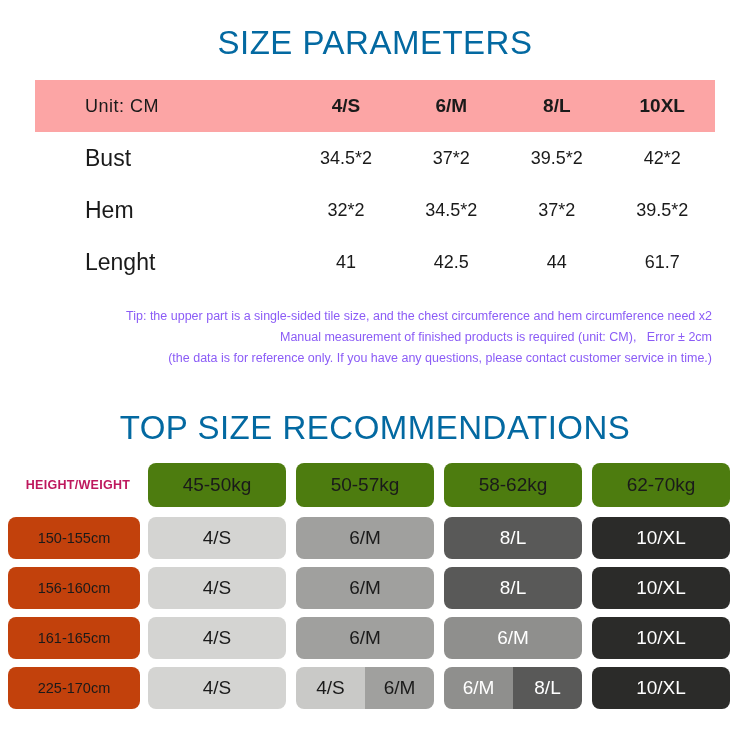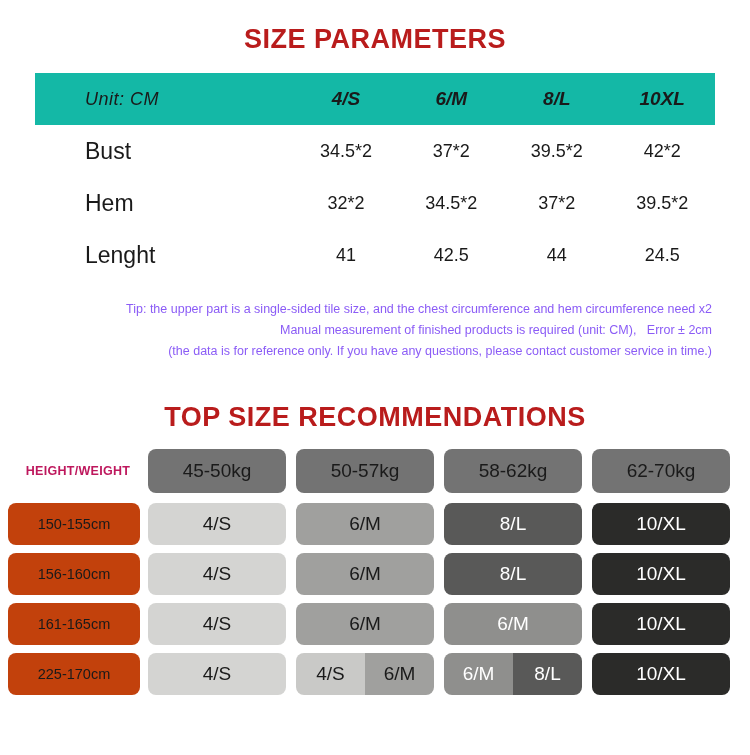"SIZE PARAMETERS" .title { color: #b91c1c -> #0369a1; font-size: 27px -> 33px; font-weight: bold -> normal }
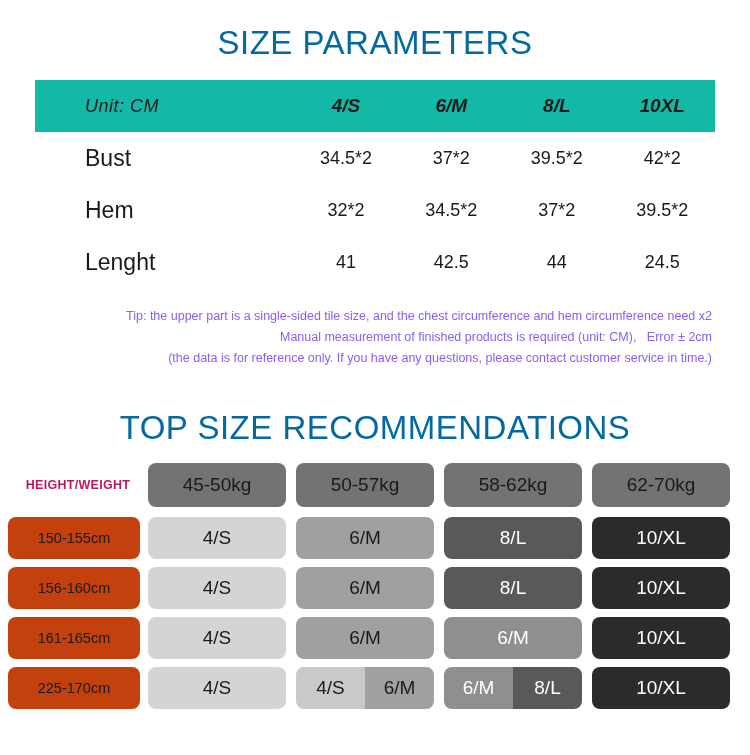"Unit: CM" .param-table tr.header-row { background: #14b8a6 -> #fca5a5; font-style: italic -> none }
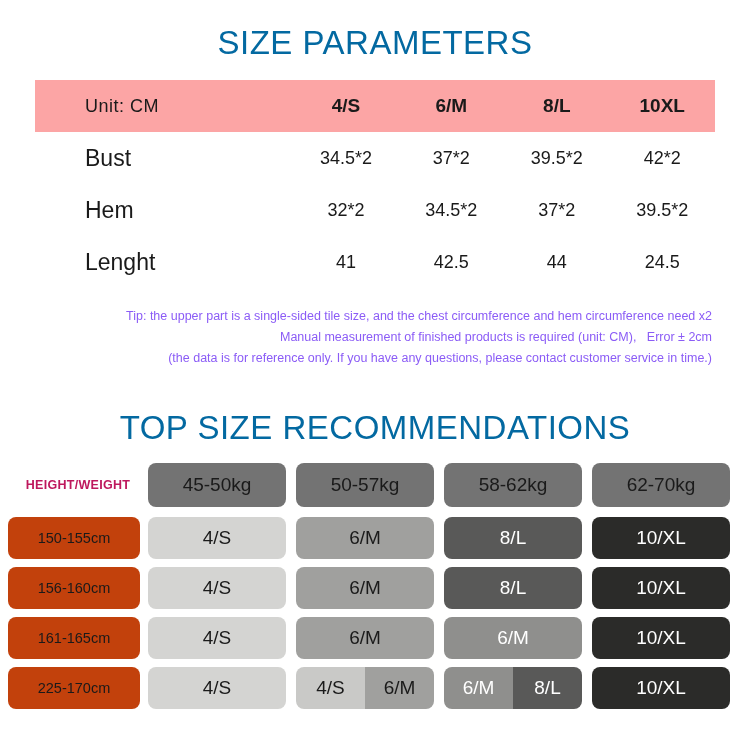"24.5" td.col-x { text: 24.5 -> 61.7 }
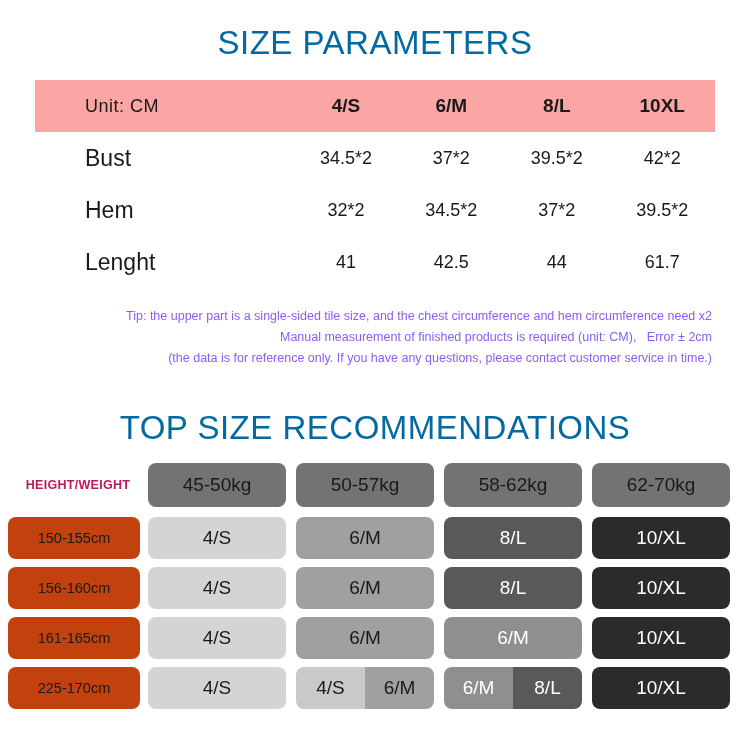"45-50kg" .weight-cell { background: #737373 -> #4d7c0f }
